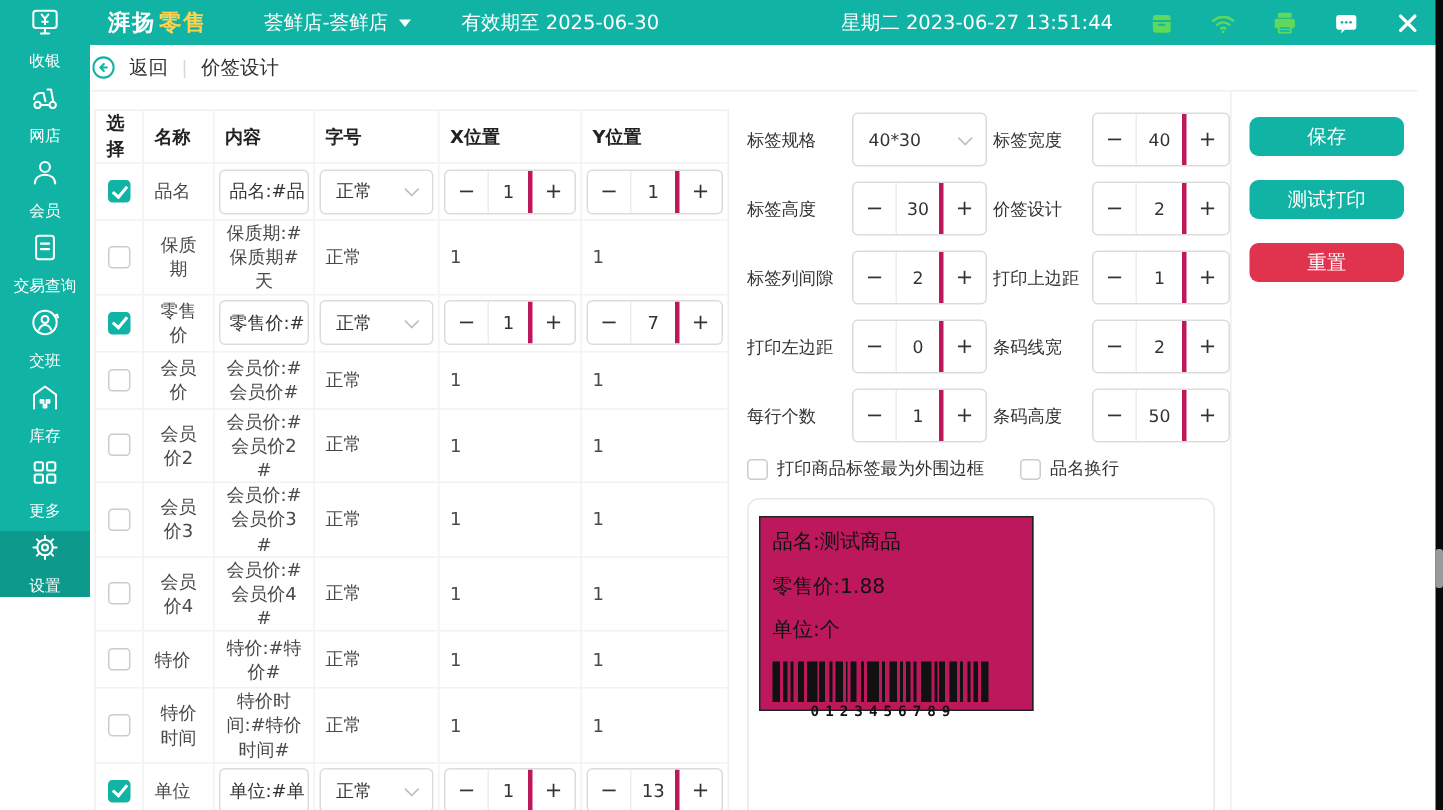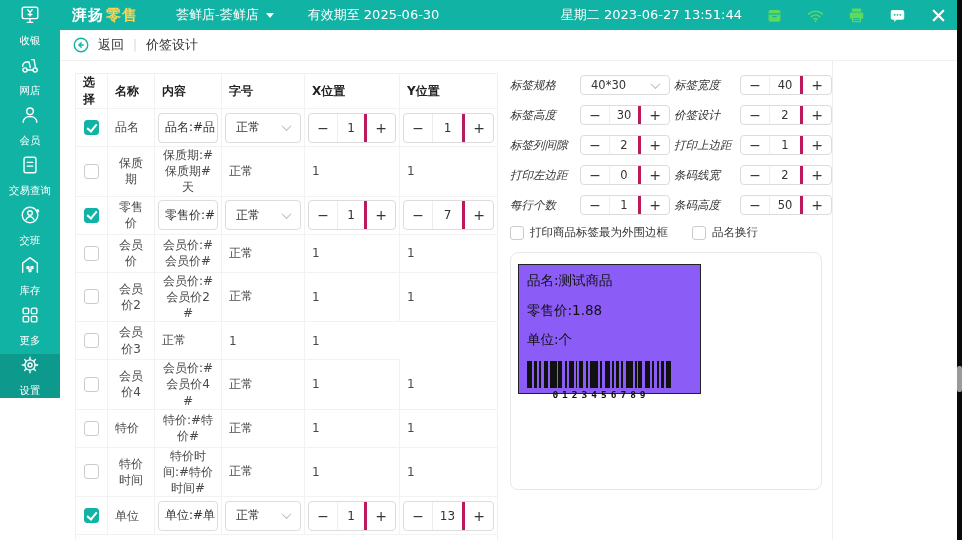"返回" .main { left: 60px -> 48px }
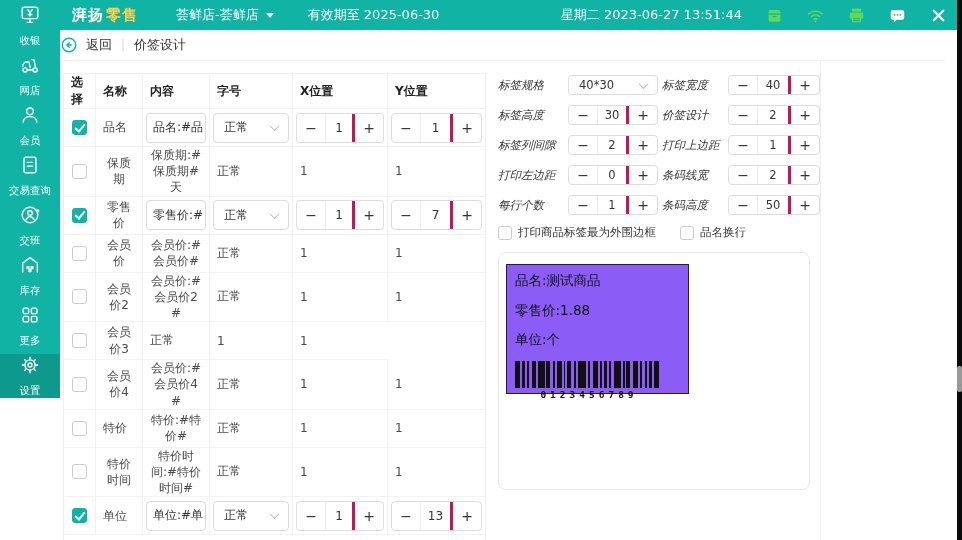"标签规格" .fld-label { font-style: italic -> none }
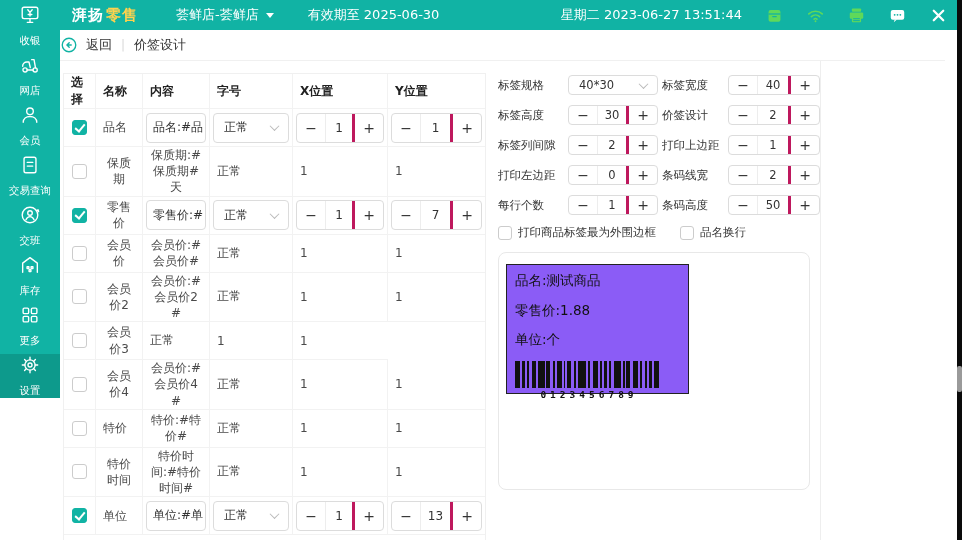"40*30" .settings-grid .stepper,.settings-grid .select-box { height: 20px -> 36px }
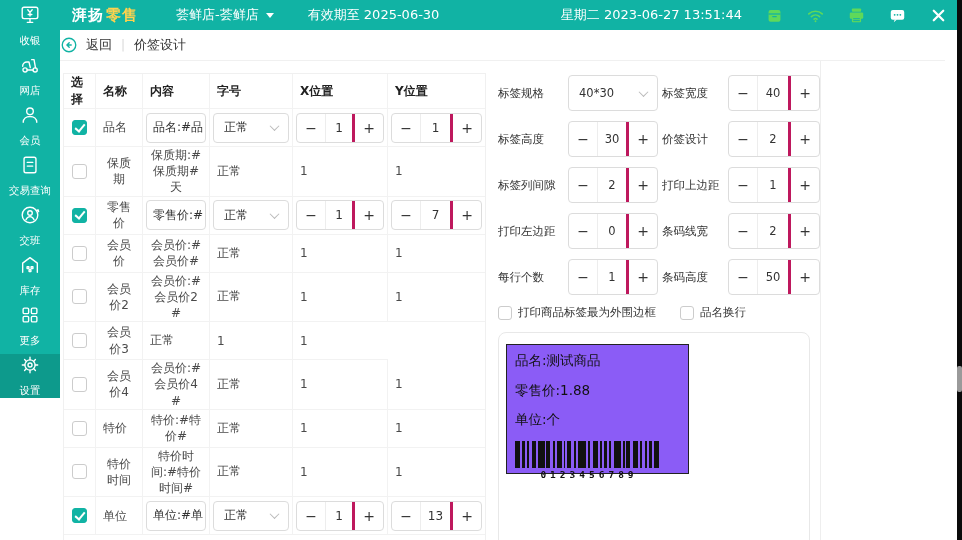"保存" div.actions { html: none -> <div> <div>保存</div> <div>测试打印</div> <div>重置</div> </div> }
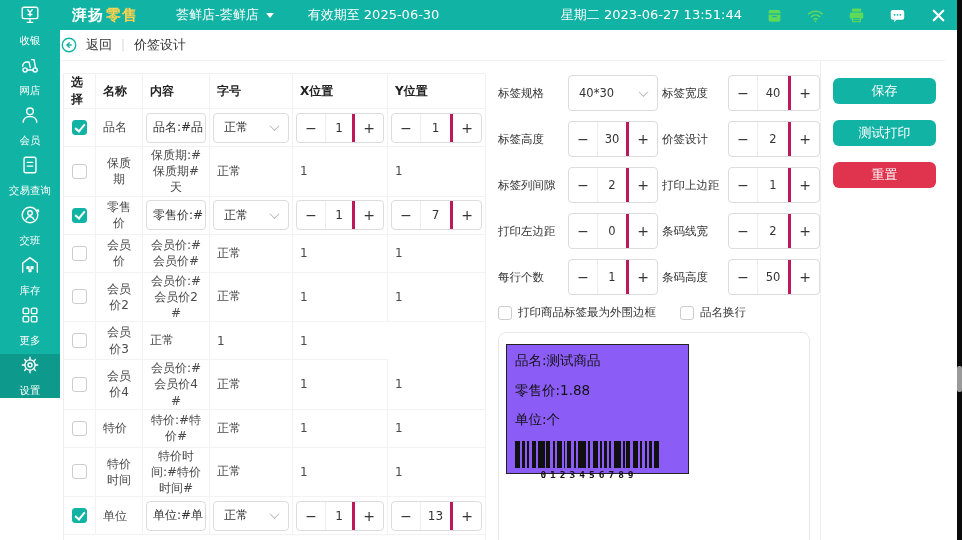"会员价:#会员价3#" div.t-cell { html: none -> <div> <span>会员价:#会员价3#</span> </div> }
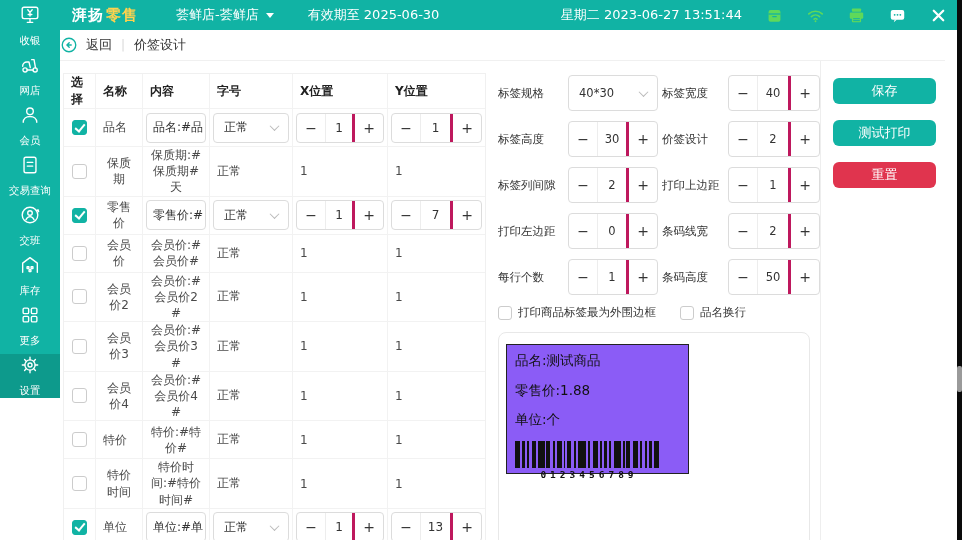"品名:测试商品" .label-card { background: #8b5cf6 -> #be185d }
